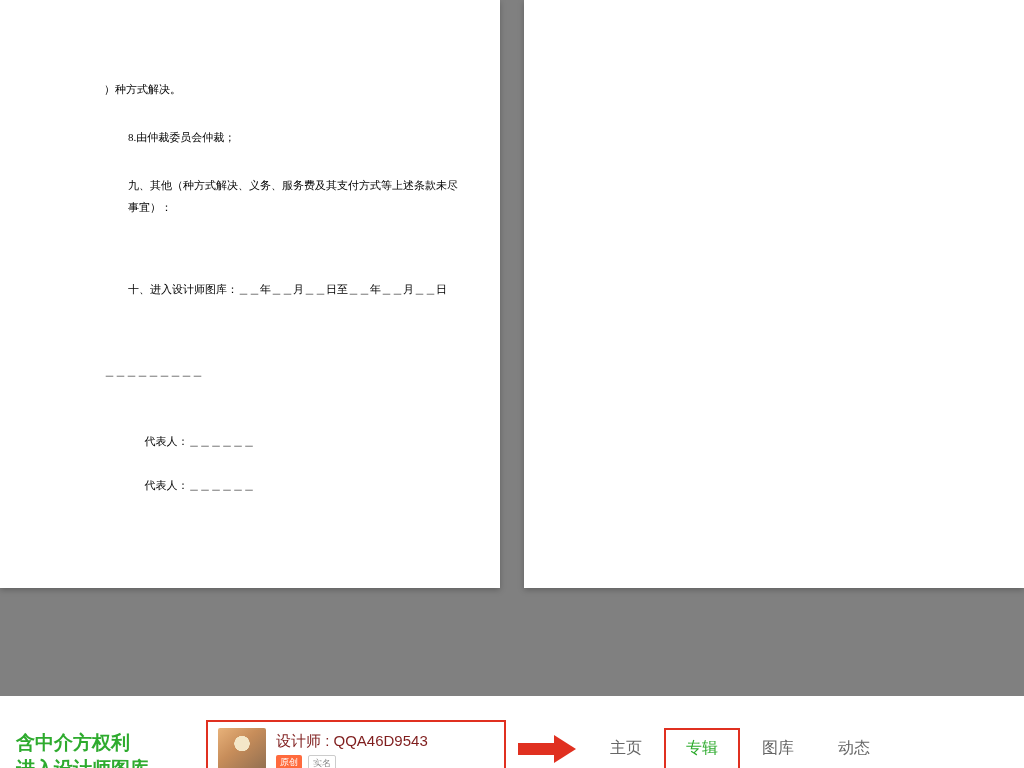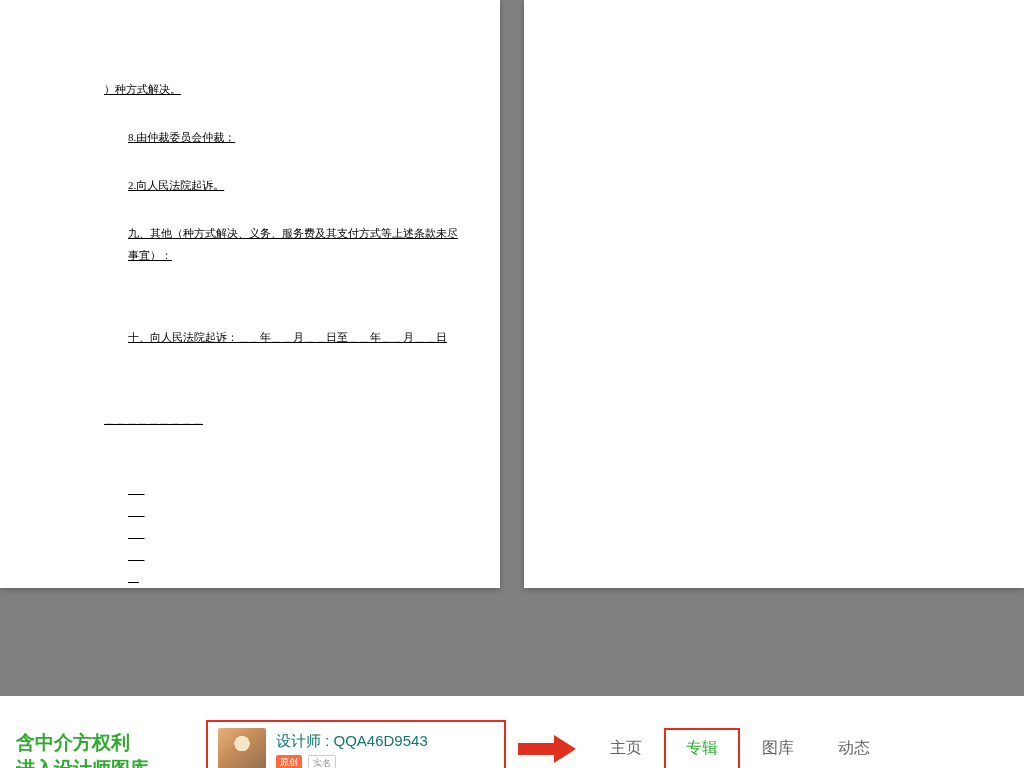"）种方式解决。" .page { text-decoration: underline -> none }
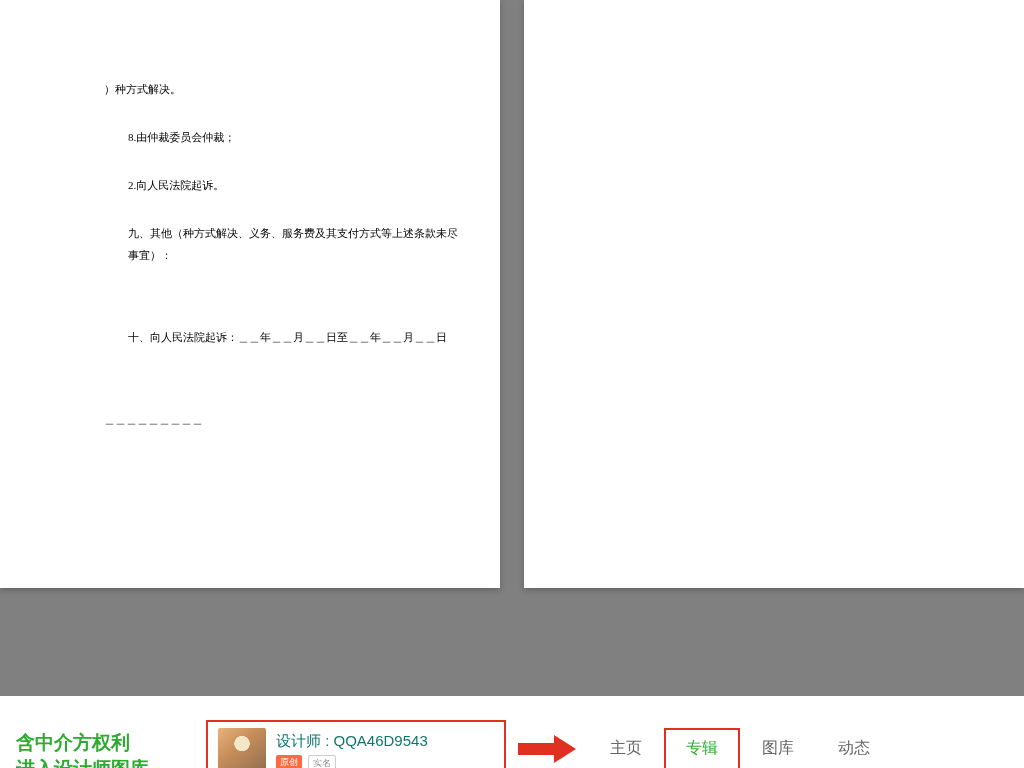"2.向人民法院起诉。" div.doc-line { html: <div>2.向人民法院起诉。</div> -> none }
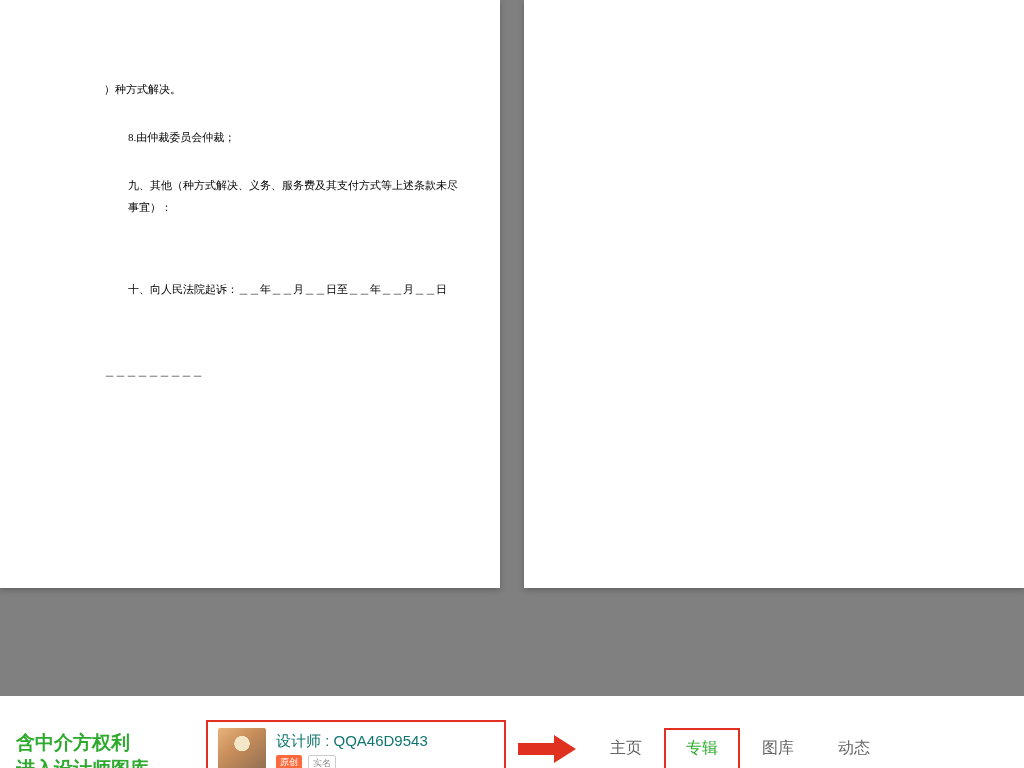"十、向人民法院起诉：＿＿年＿＿月＿＿日至＿＿年＿＿月＿＿日" div.doc-line { text: 向人民法院起诉 -> 进入设计师图库 }
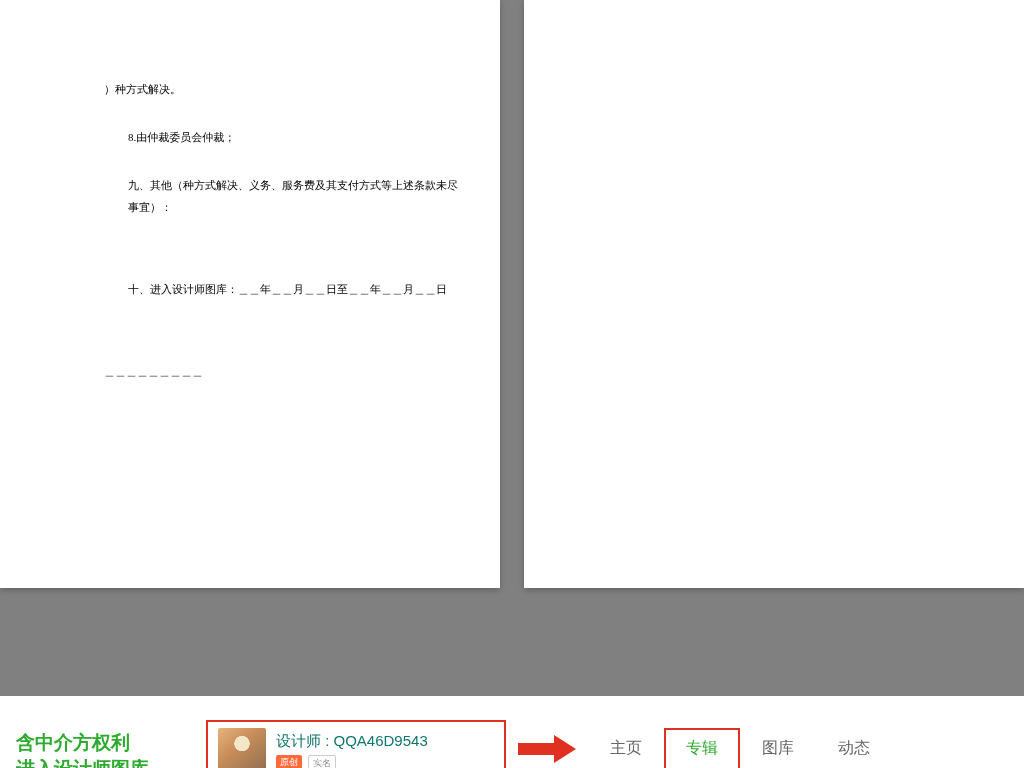"代表人：＿＿＿＿＿＿ 代表人：＿＿＿＿＿＿" div.doc-line { html: none -> <div> <span>代表人：＿＿＿＿＿＿</span> <span></span> <span>代表人：＿＿＿＿＿＿</span> </div> }
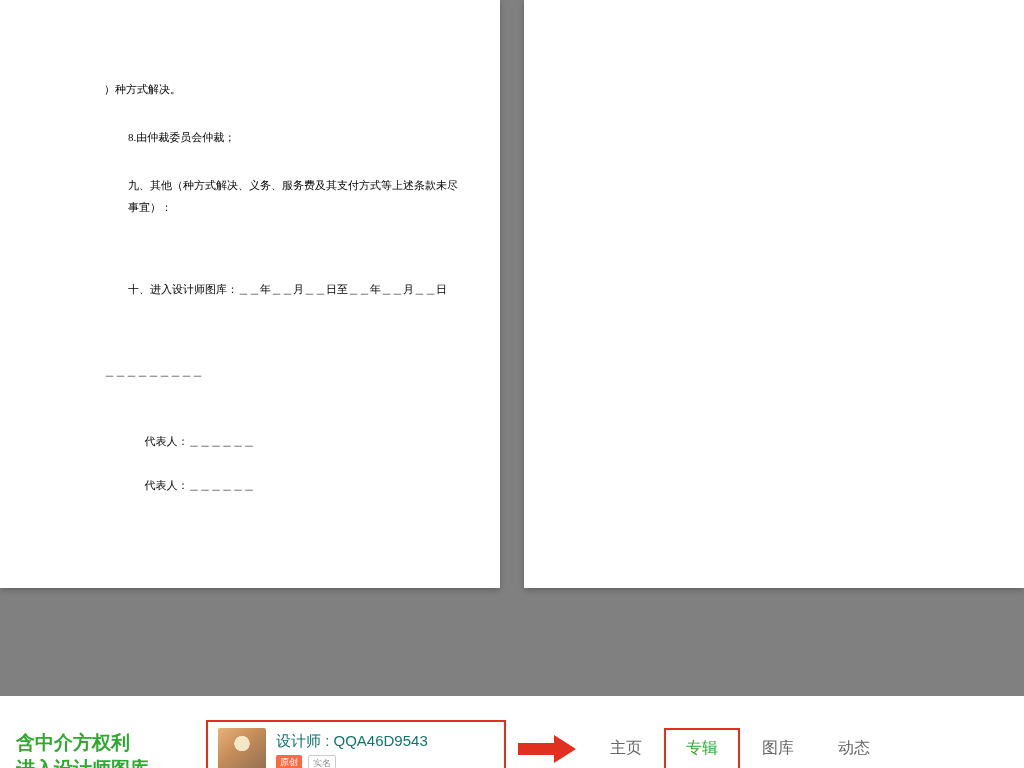"设计师 : QQA46D9543" .card-title { color: #0f766e -> #7f1d1d }
